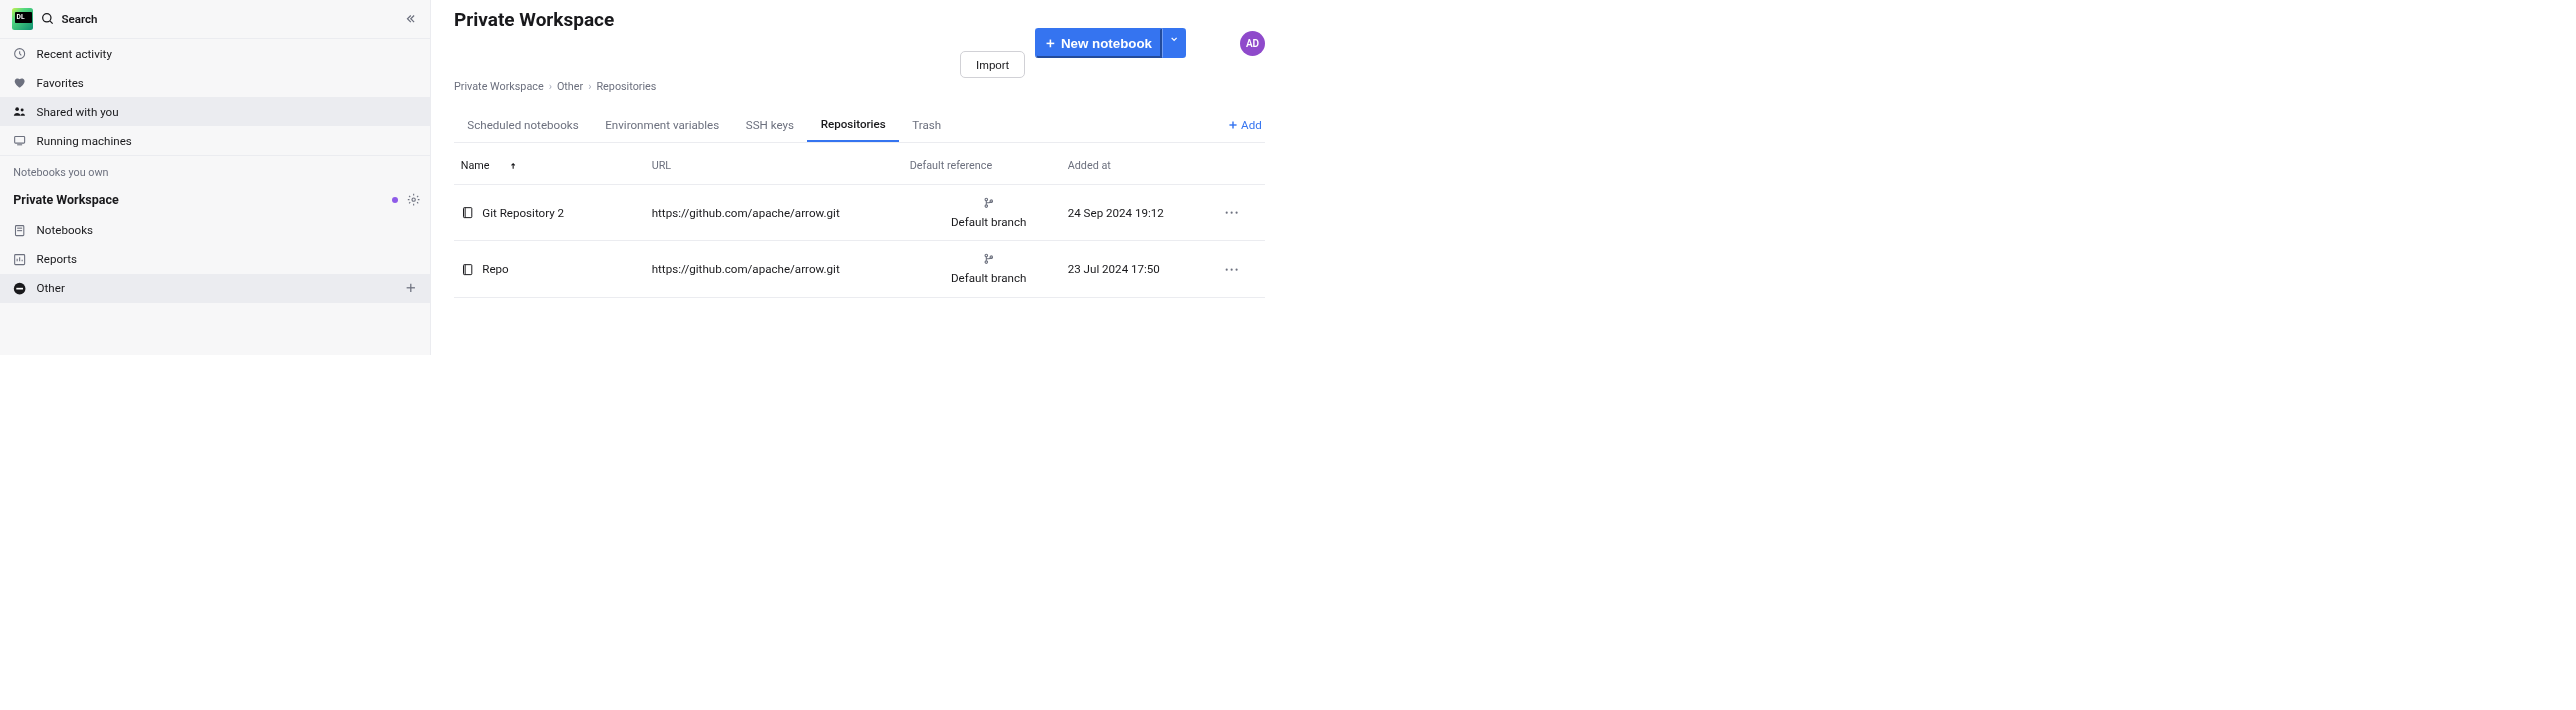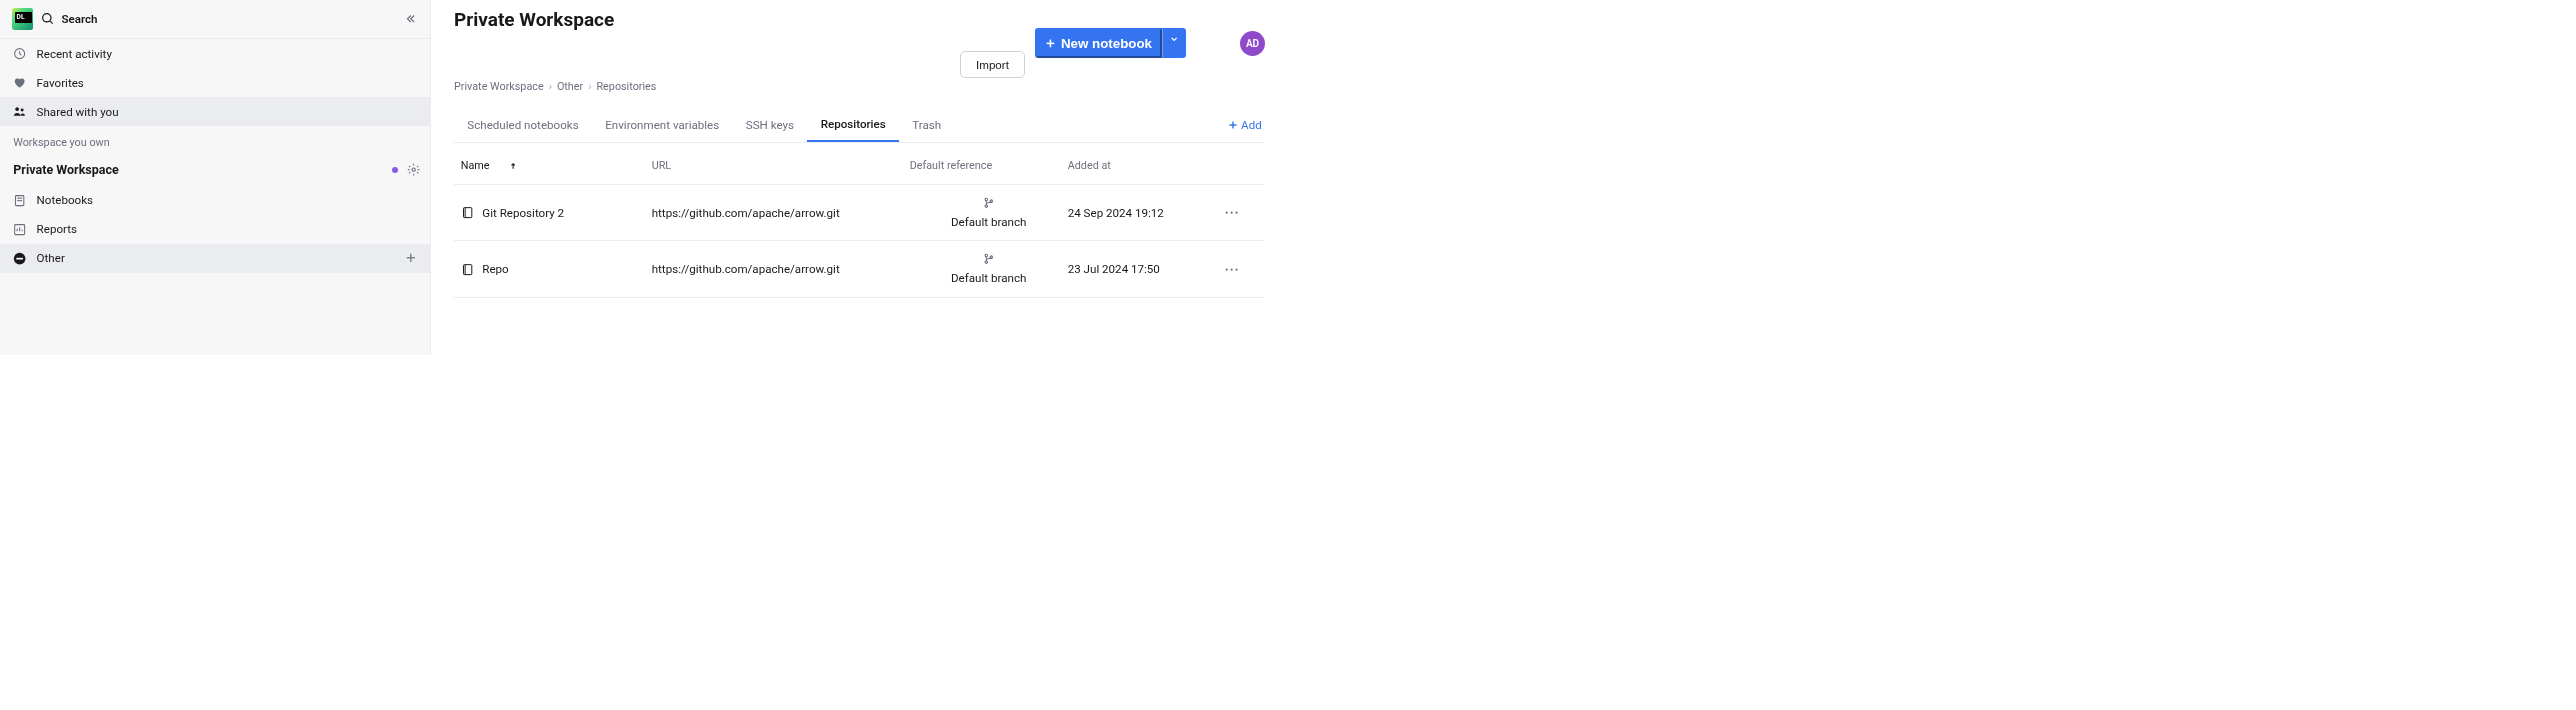"Running machines" div.nav-item { html: none -> <div> <span> <svg> <rect></rect> <line></line> </svg> </span> <span>Running machines</span> </div> }
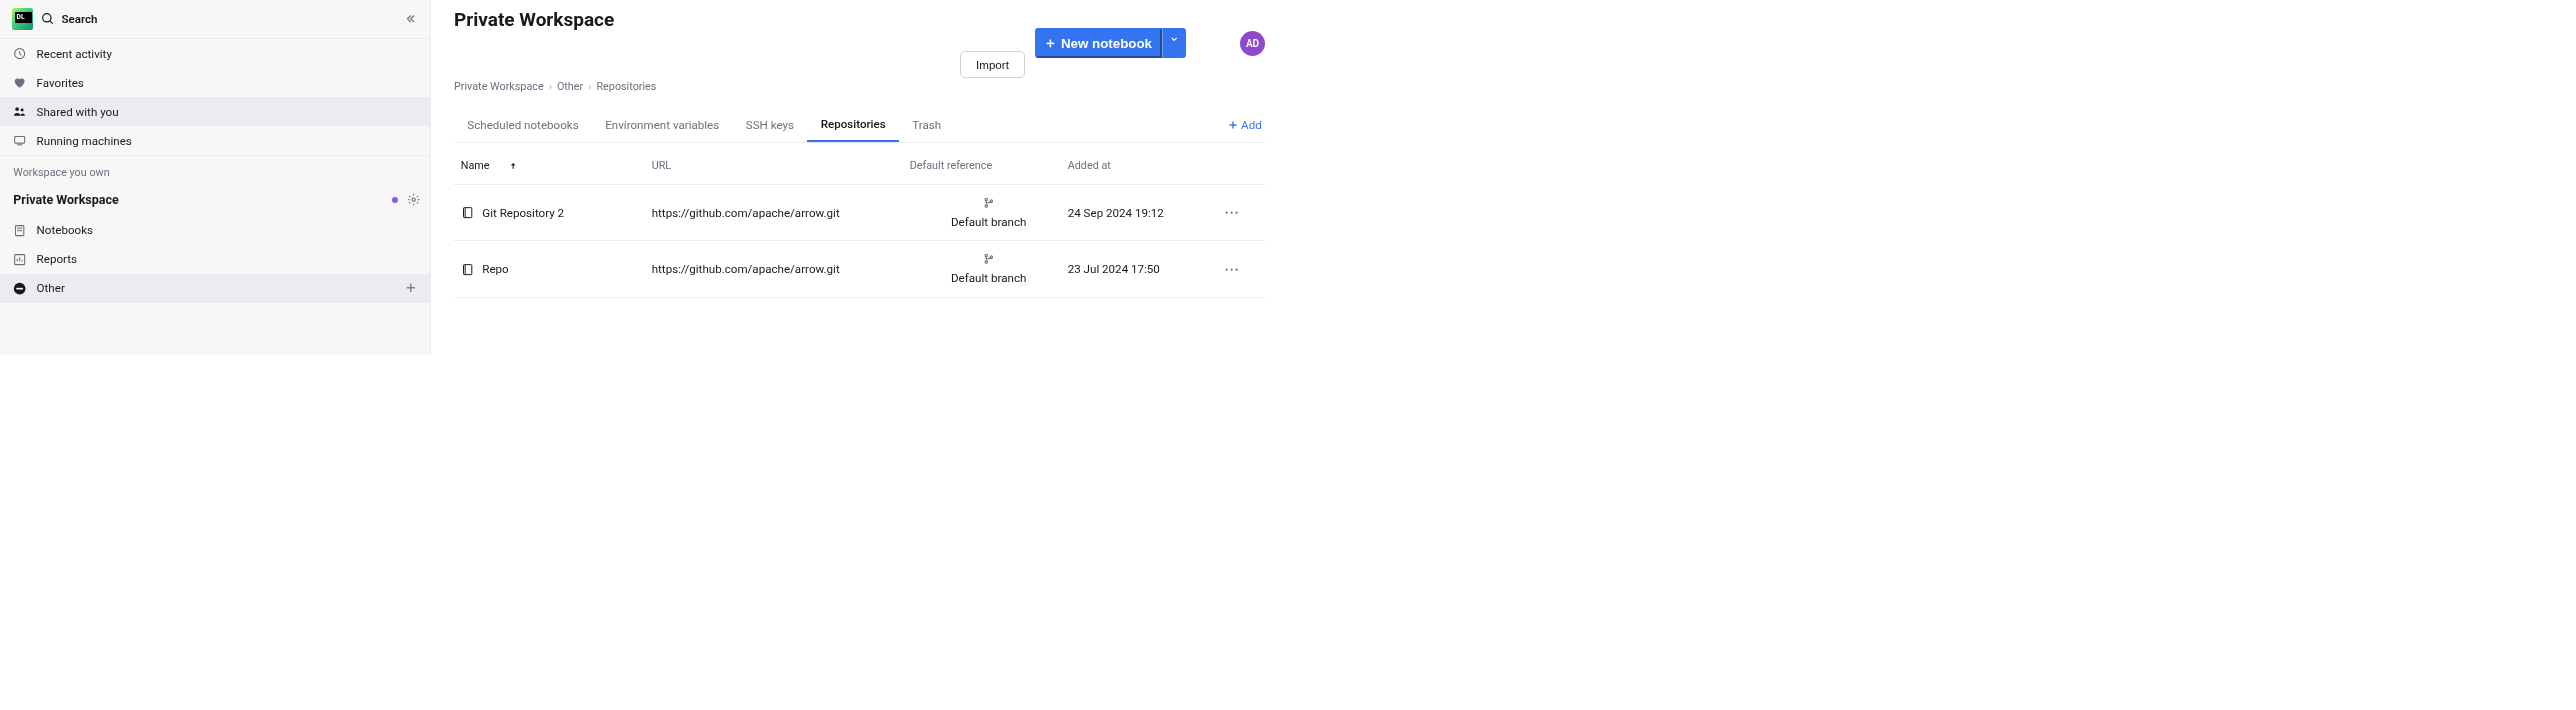"Workspace you own" div.section-label { text: Workspace -> Notebooks }
